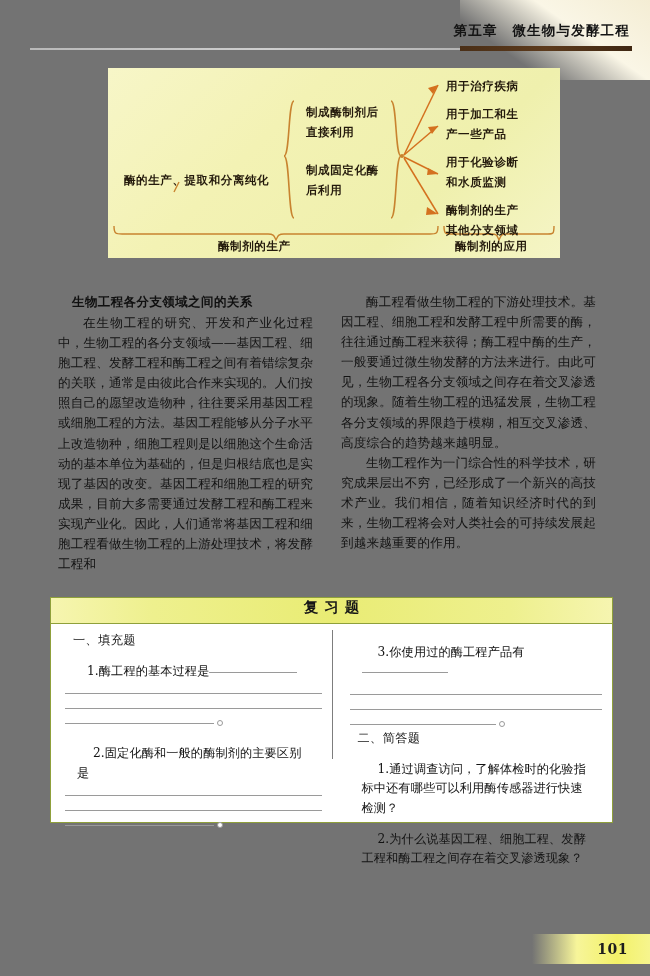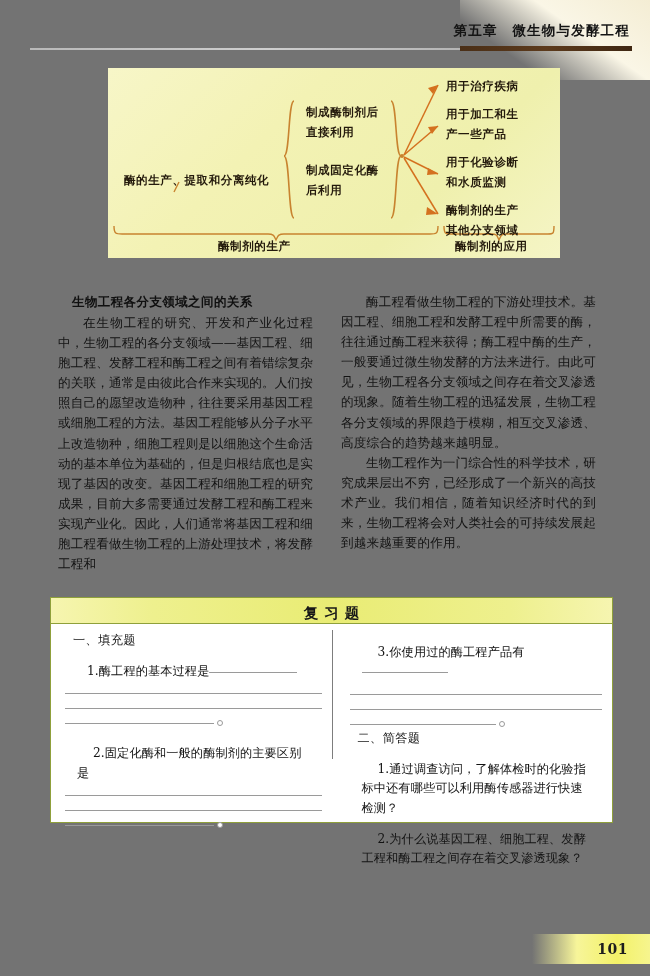"复习题" #ex-header { align-items: flex-end -> flex-start }
